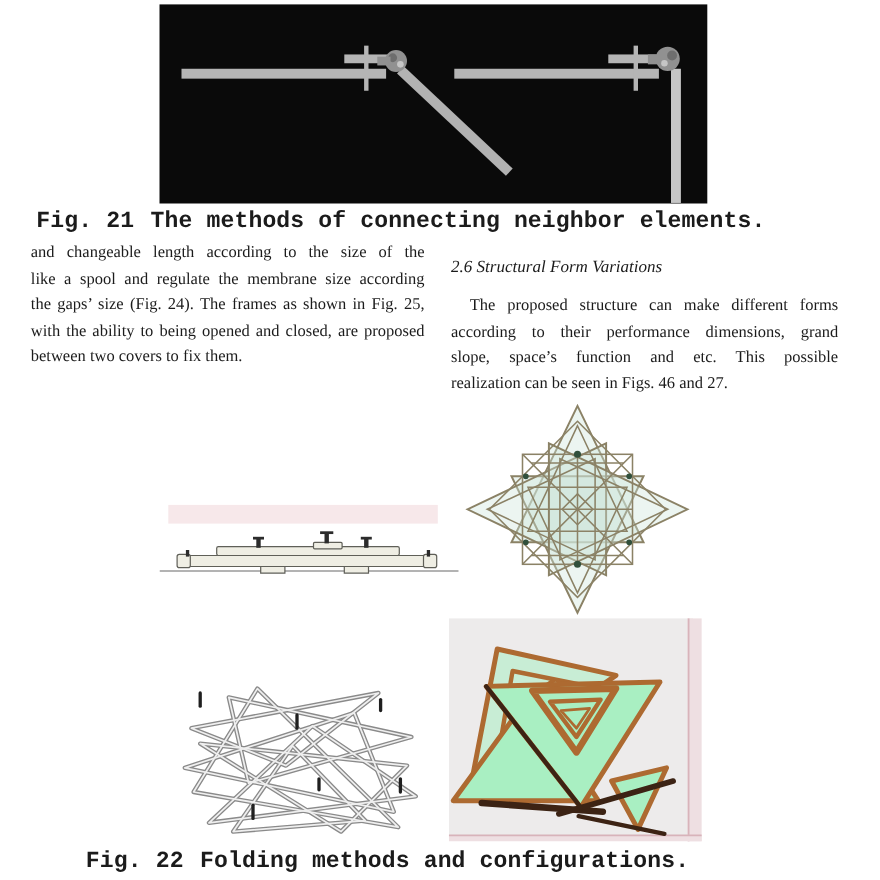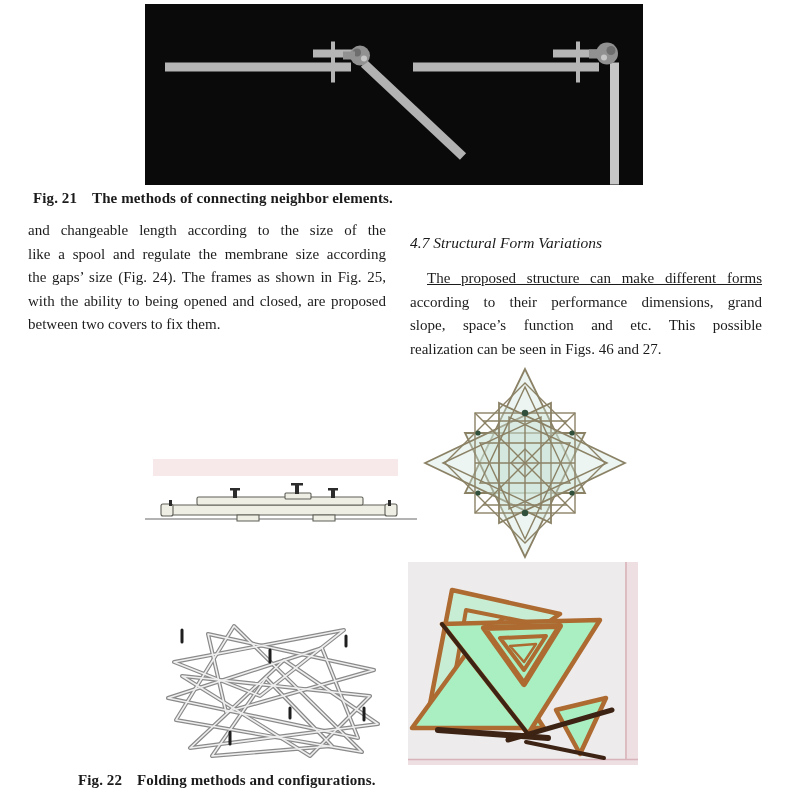"Fig. 21 The methods of" .caption { font-family: none -> Liberation Mono, monospace; font-size: 15px -> 21px }
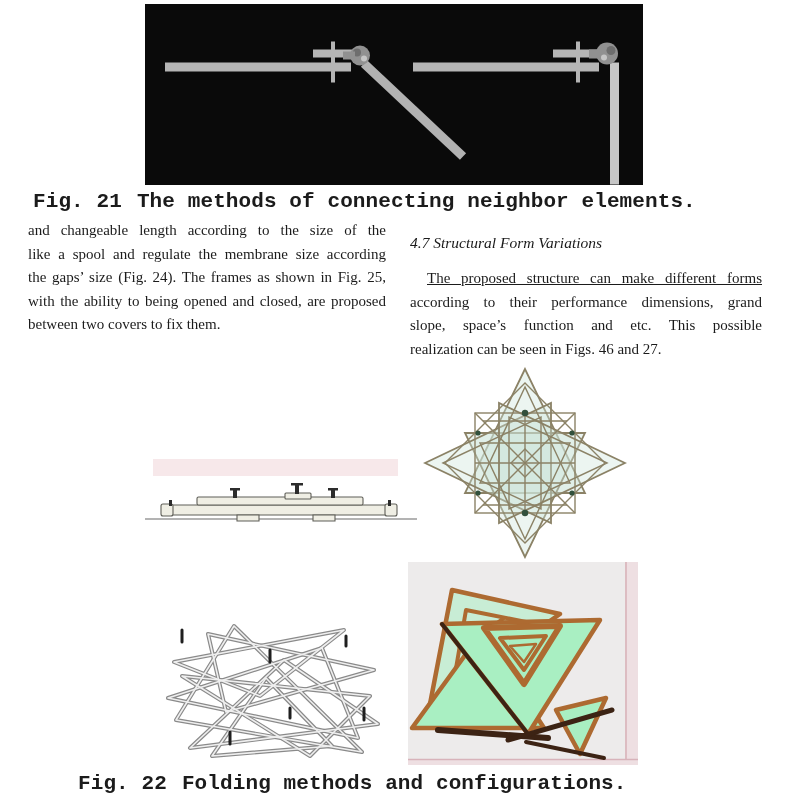"4.7 Structural Form Variations" div { text: 4.7 -> 2.6 }
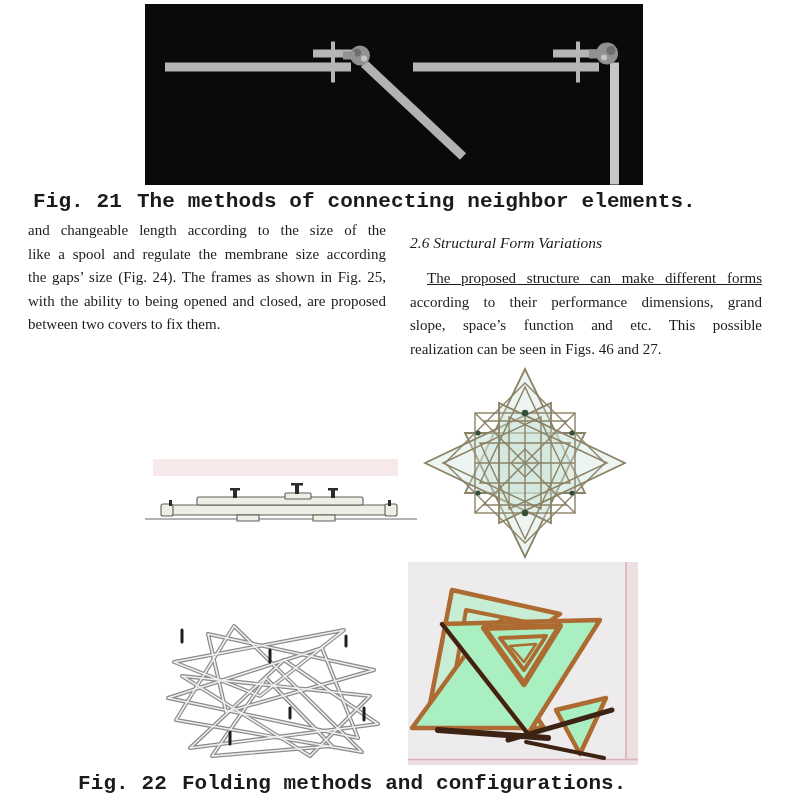"The proposed structure can make" .indent { text-decoration: underline -> none }
